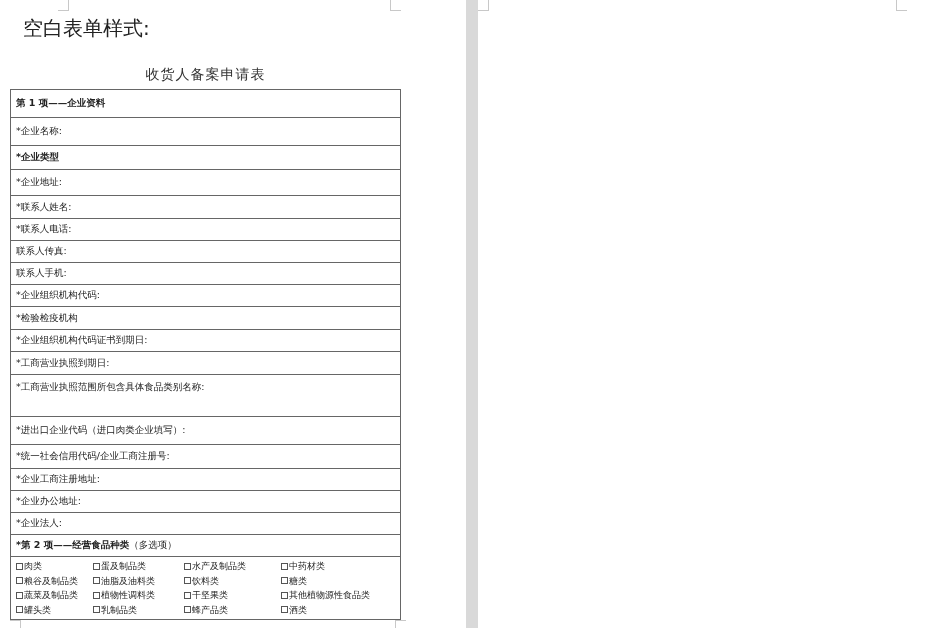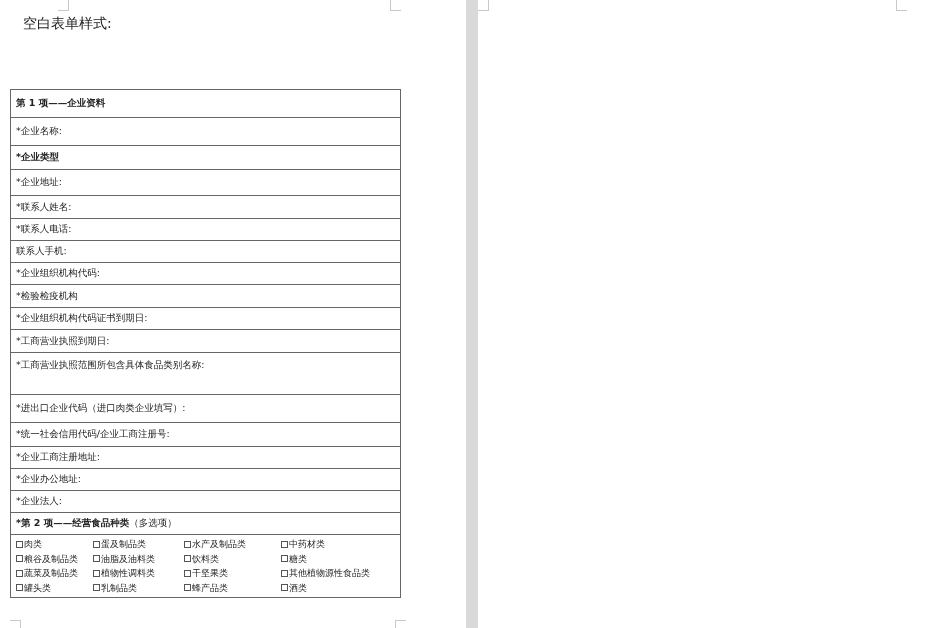"空白表单样式:" .heading-sample { font-size: 14px -> 20px }
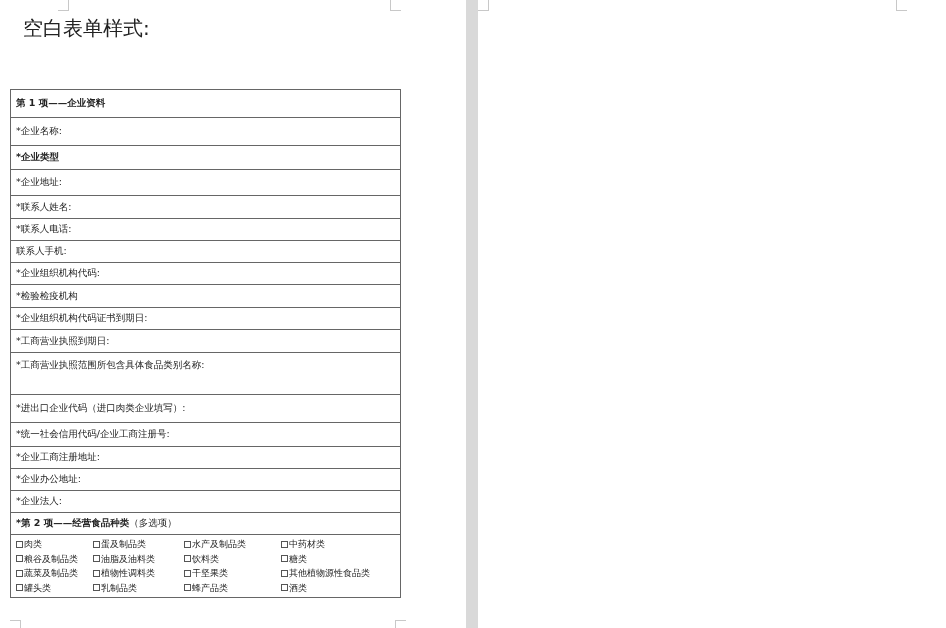"收货人备案申请表" div.form-title { html: none -> <div>收货人备案申请表</div> }
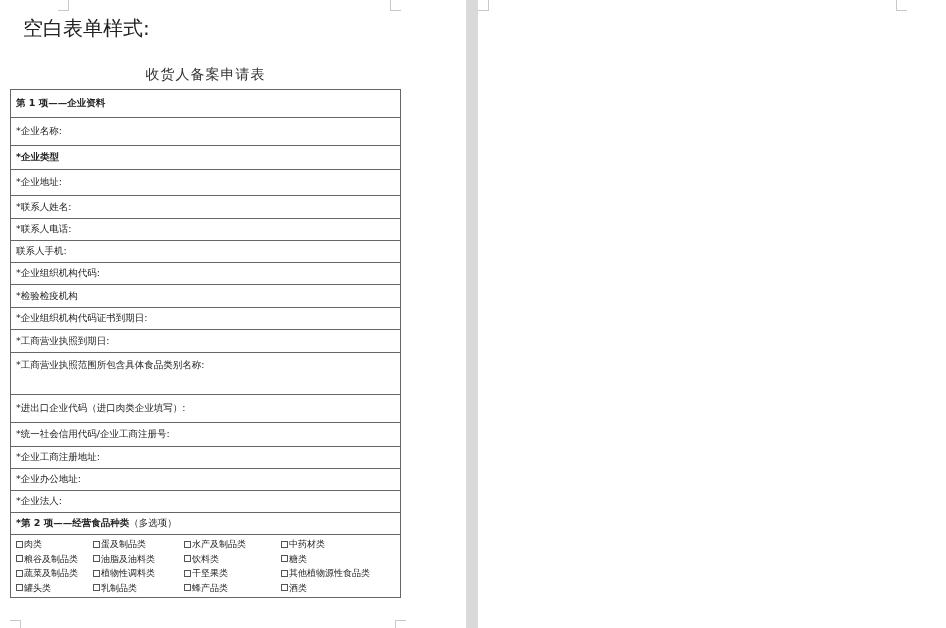"联系人传真:" tr { html: none -> <tr> <td>联系人传真:</td> </tr> }
